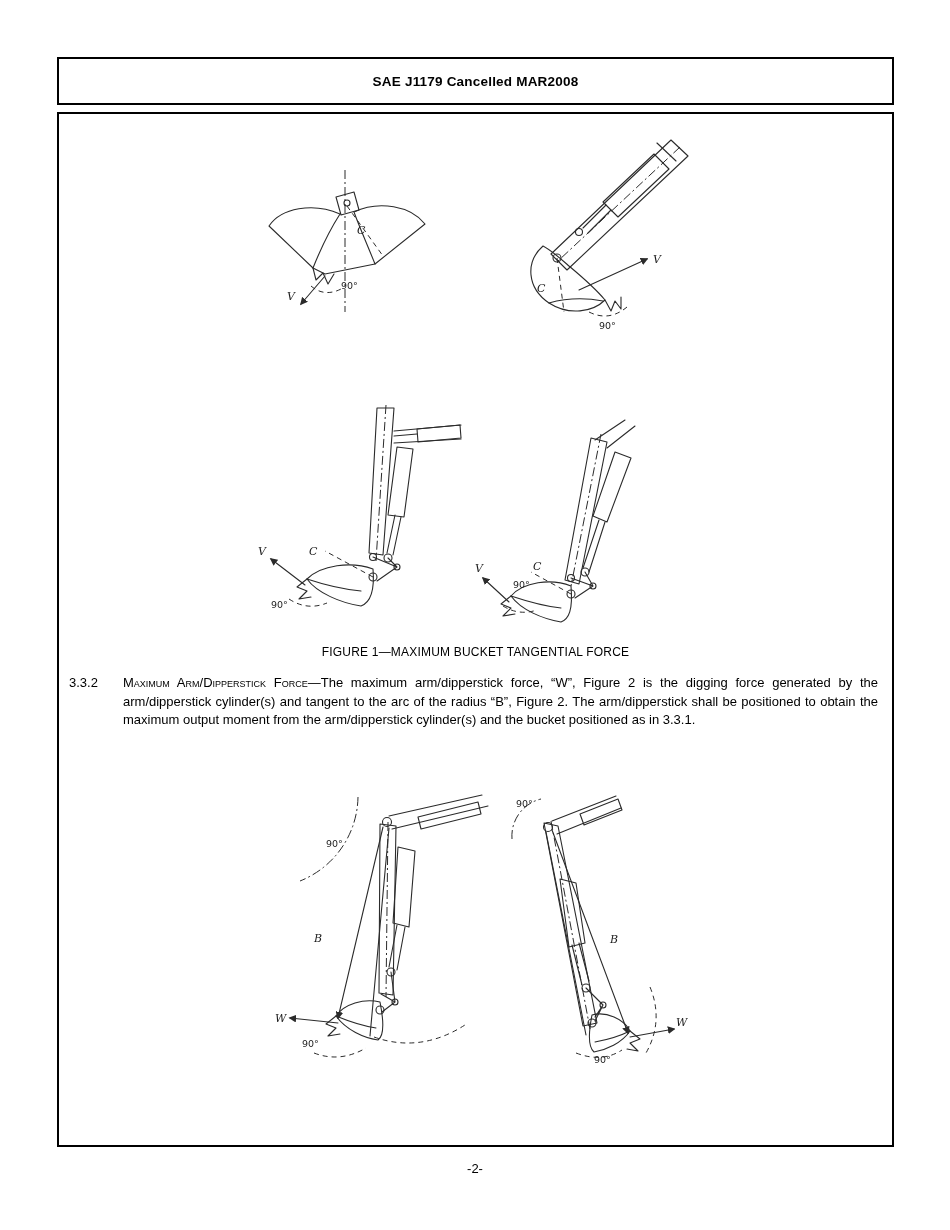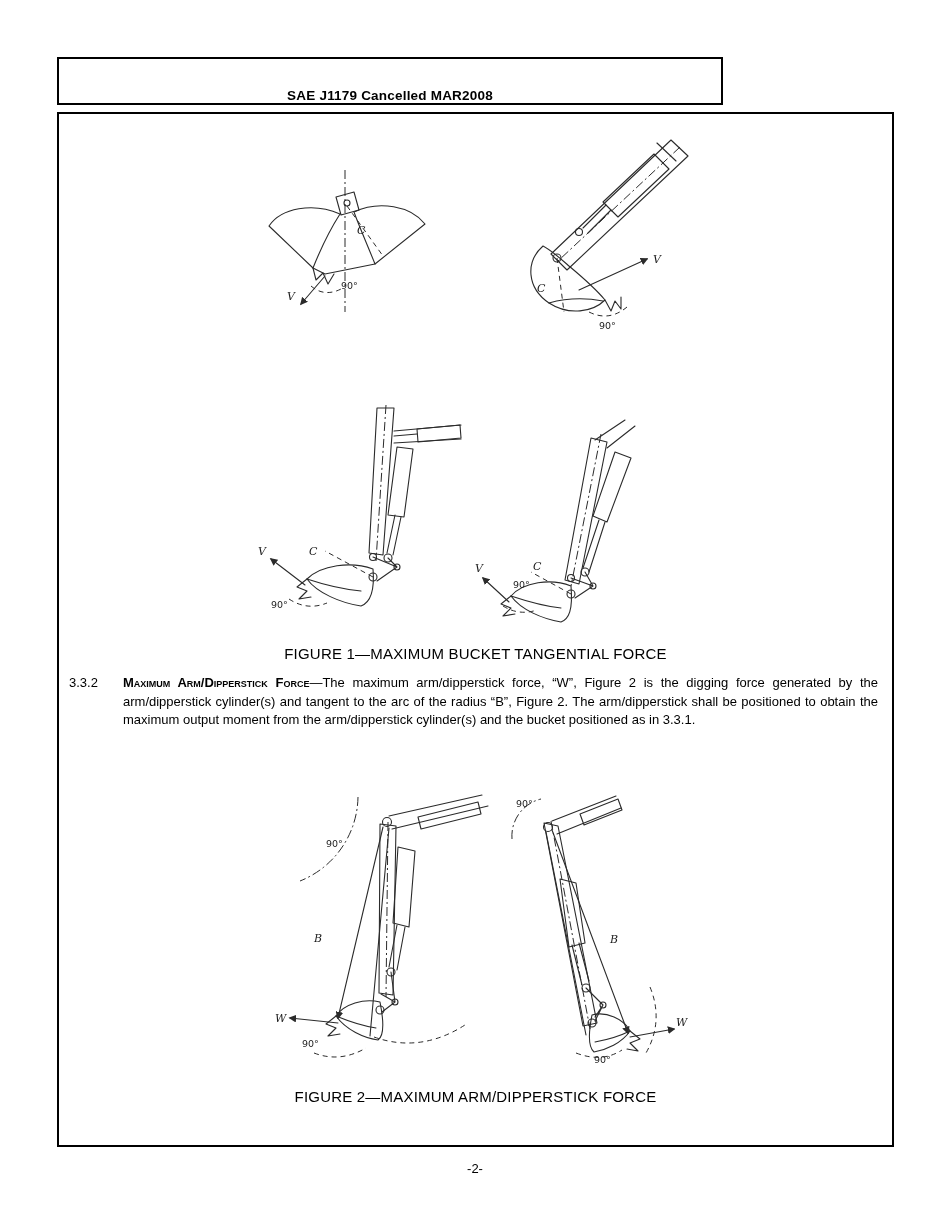"SAE J1179 Cancelled MAR2008" .header-box { align-items: flex-end -> center; width: 666px -> 837px }
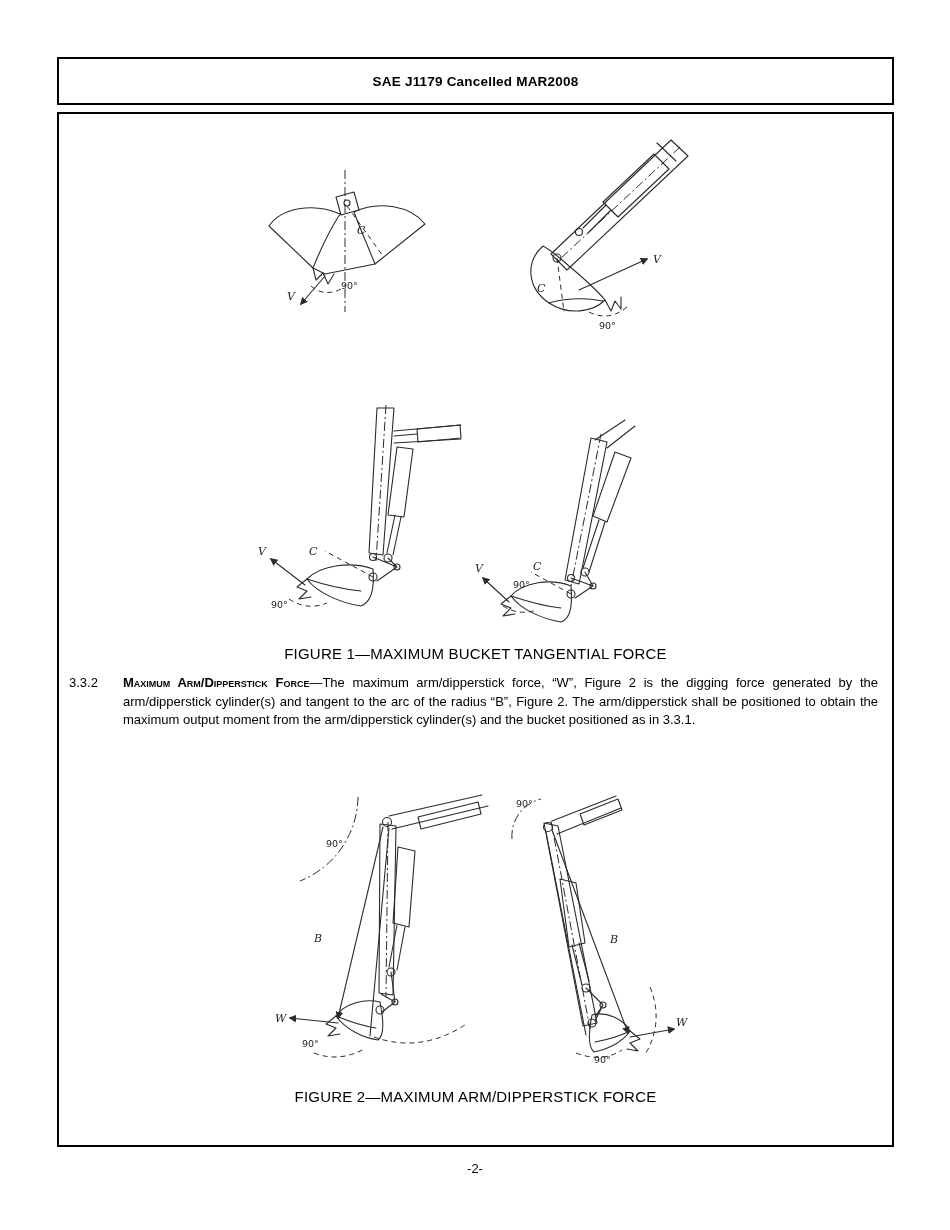"FIGURE 1—MAXIMUM BUCKET TANGENTIAL FORCE" .caption { font-size: 15px -> 12px }
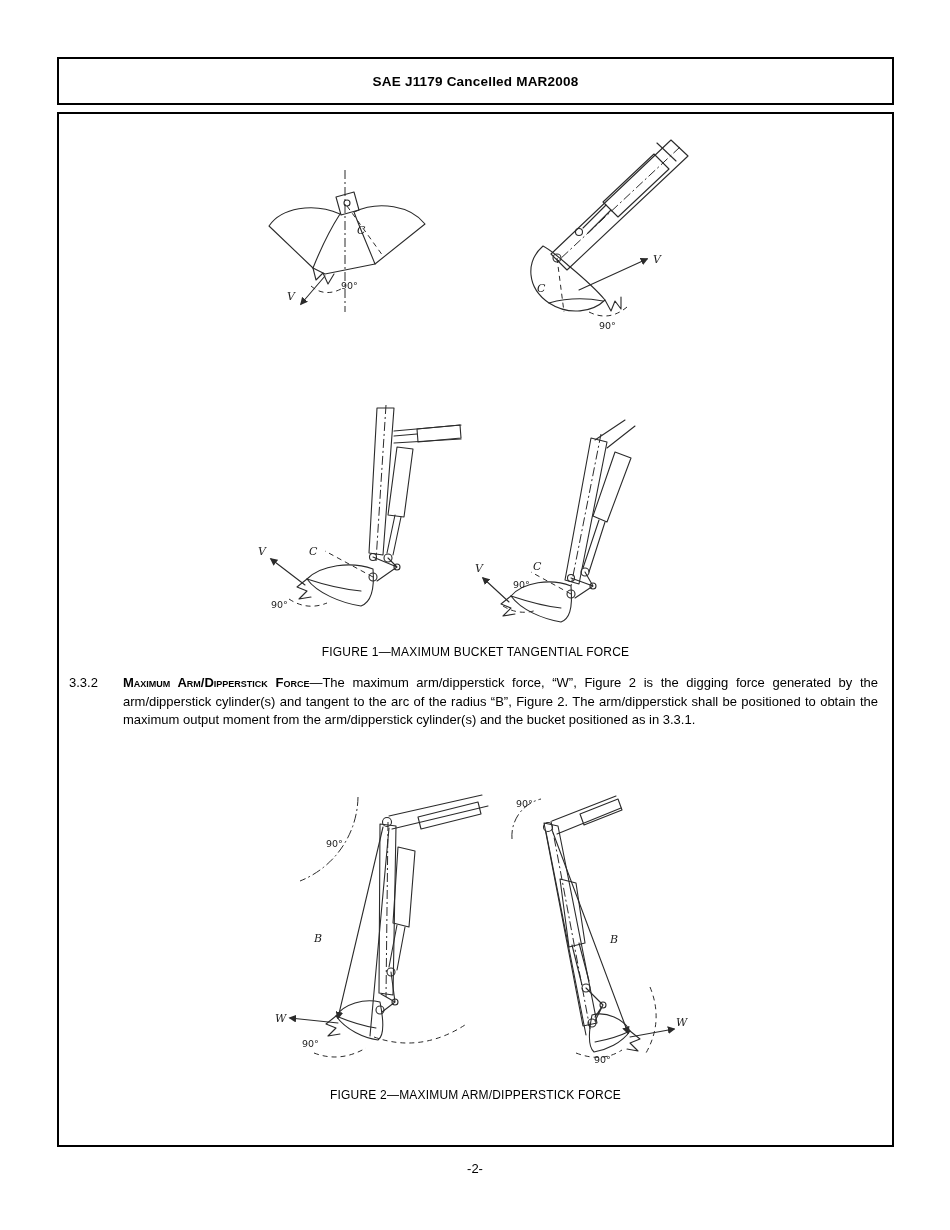"Maximum Arm/Dipperstick Force" .smallcaps { font-weight: bold -> none }
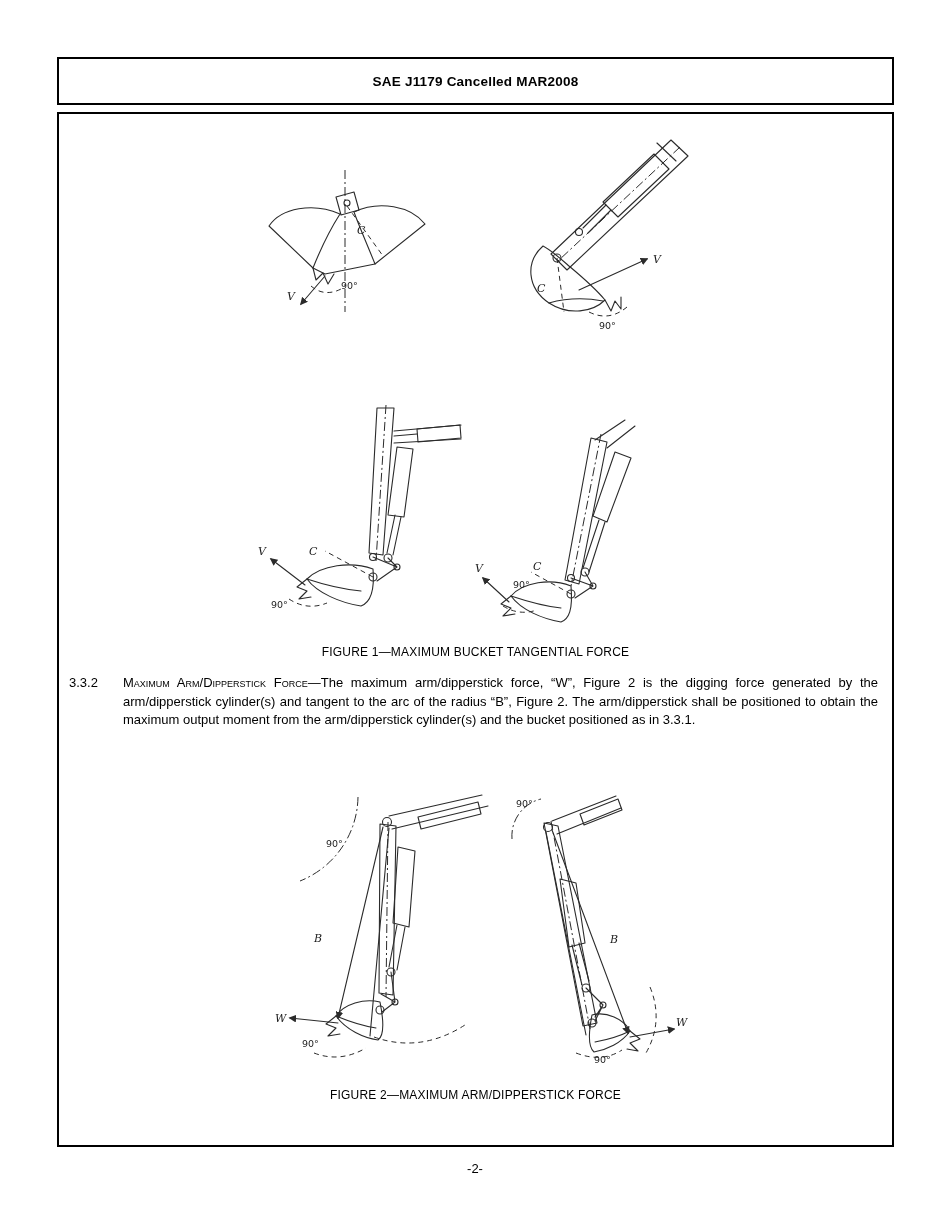"FIGURE 2—MAXIMUM ARM/DIPPERSTICK FORCE" div.caption { html: <div>FIGURE 2—MAXIMUM ARM/DIPPERSTICK FORCE</div> -> none }
